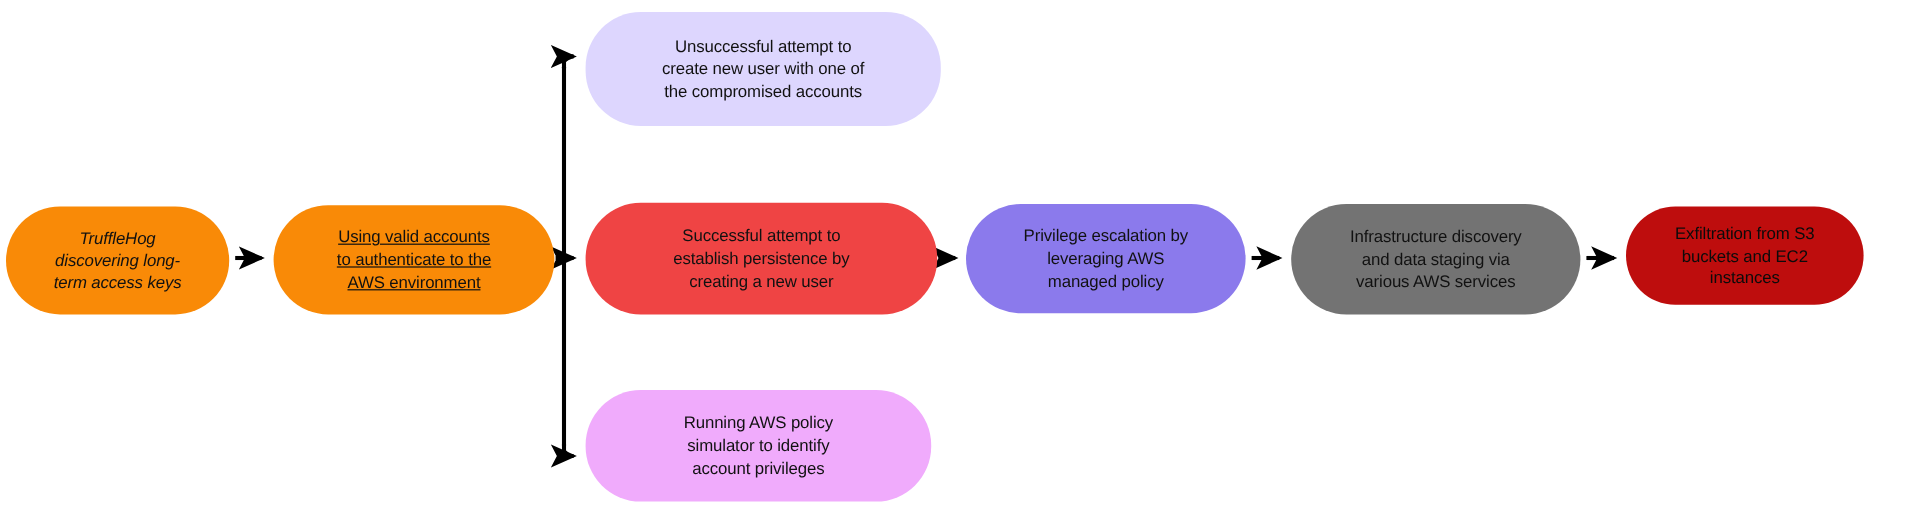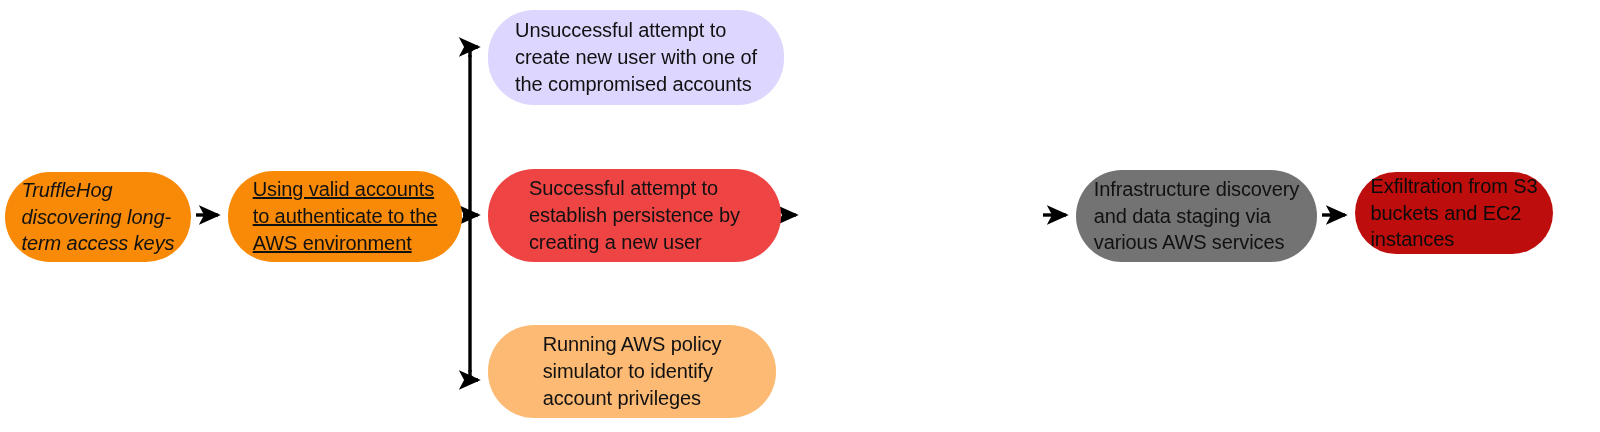"Unsuccessful attempt to" .node { font-size: 20px -> 14px; text-align: none -> center }
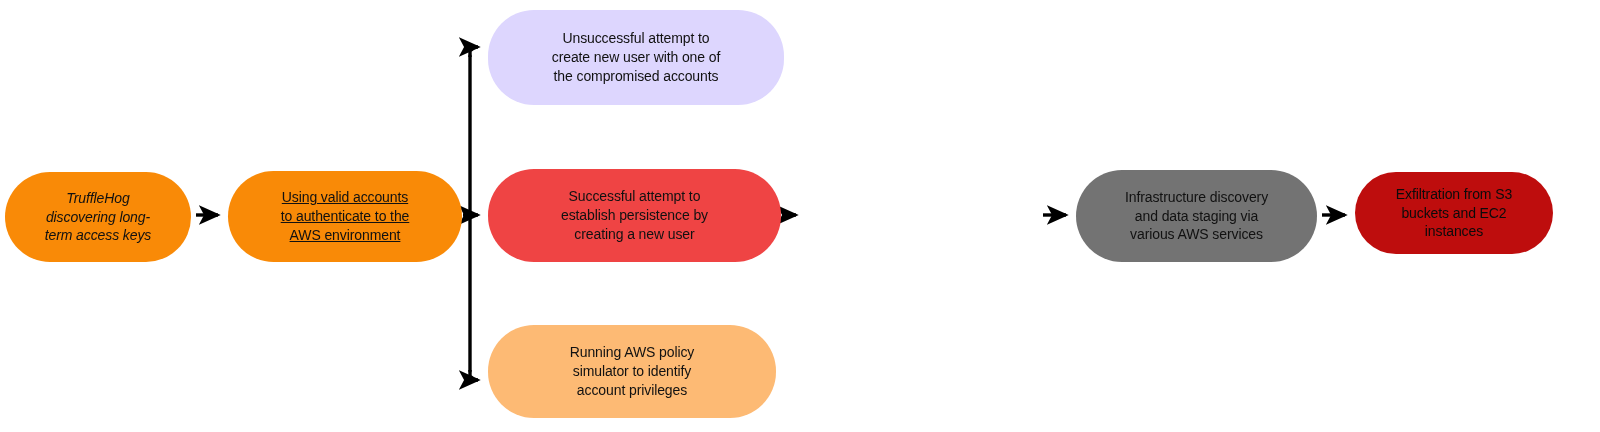"Privilege escalation by" div.node { html: none -> <div> <span>Privilege escalation by leveraging AWS managed policy</span> </div> }
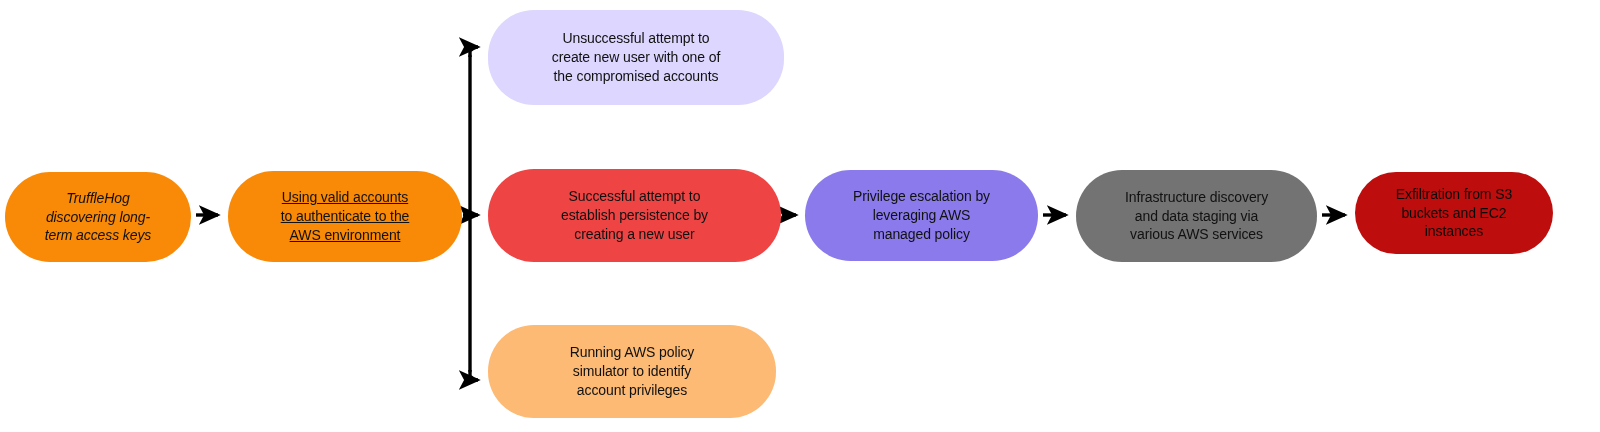"Running AWS policy" div.node { background: #fdba74 -> #f0abfc }
